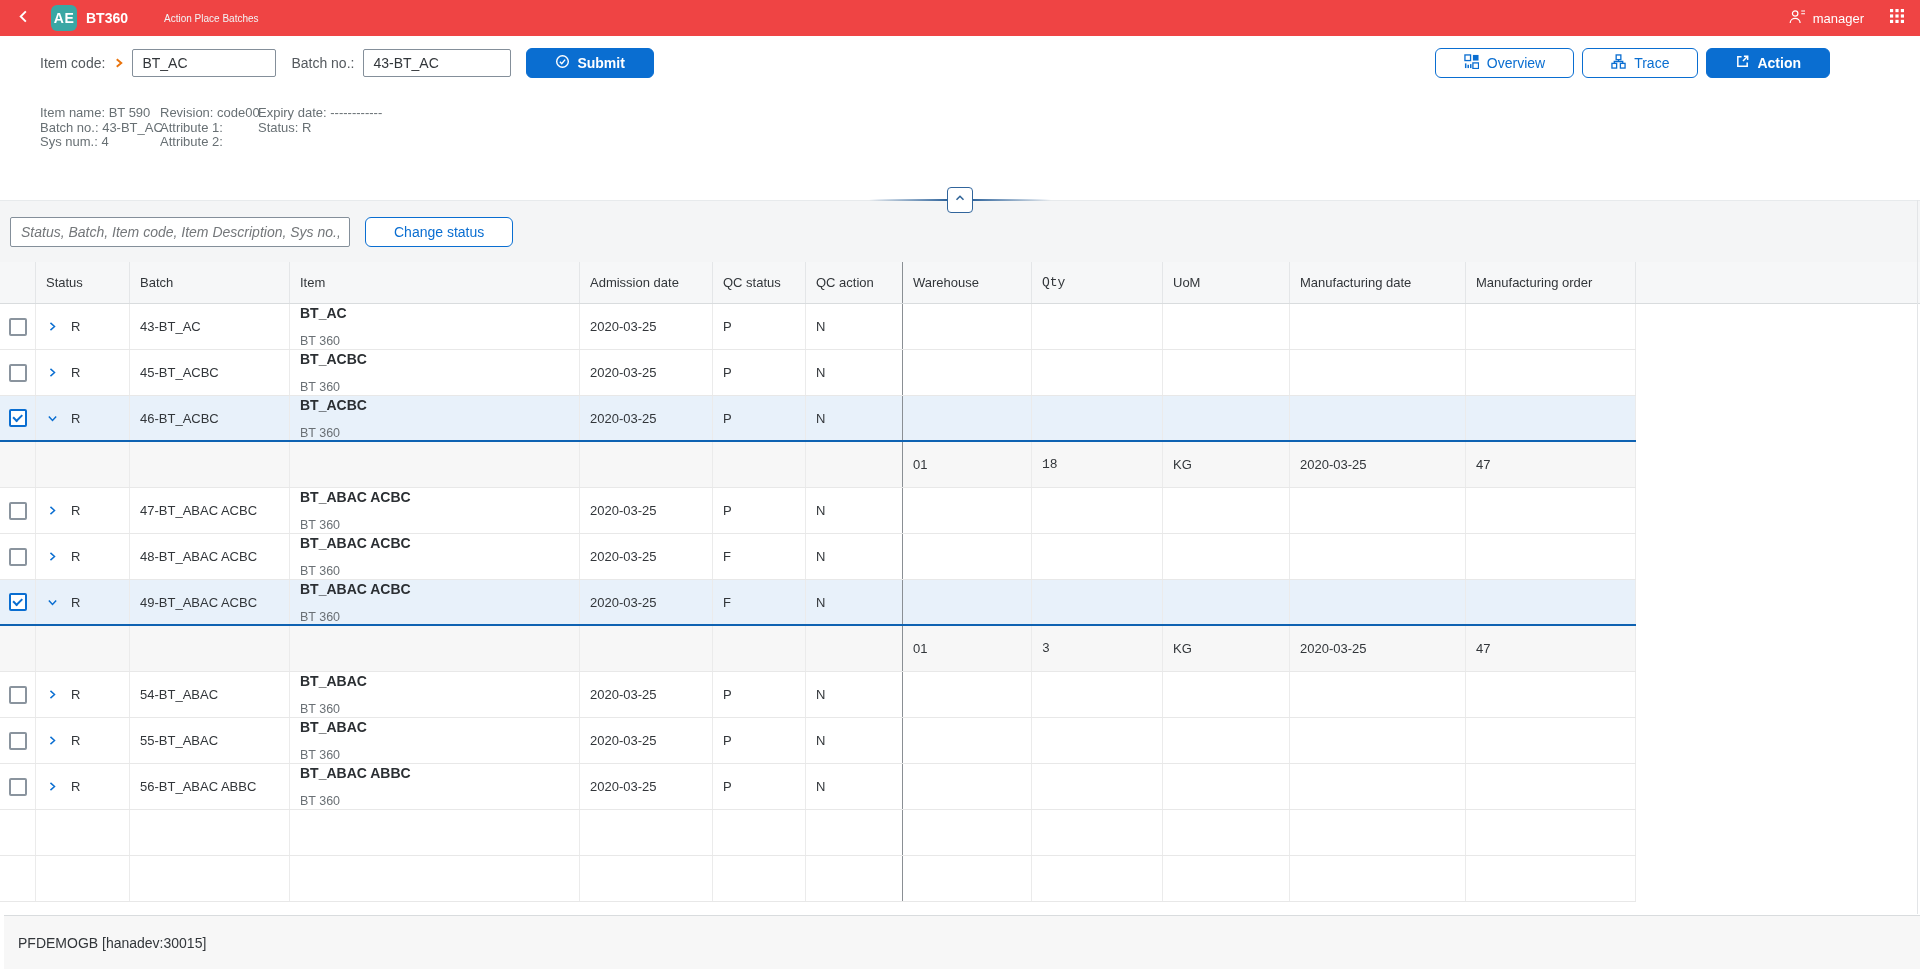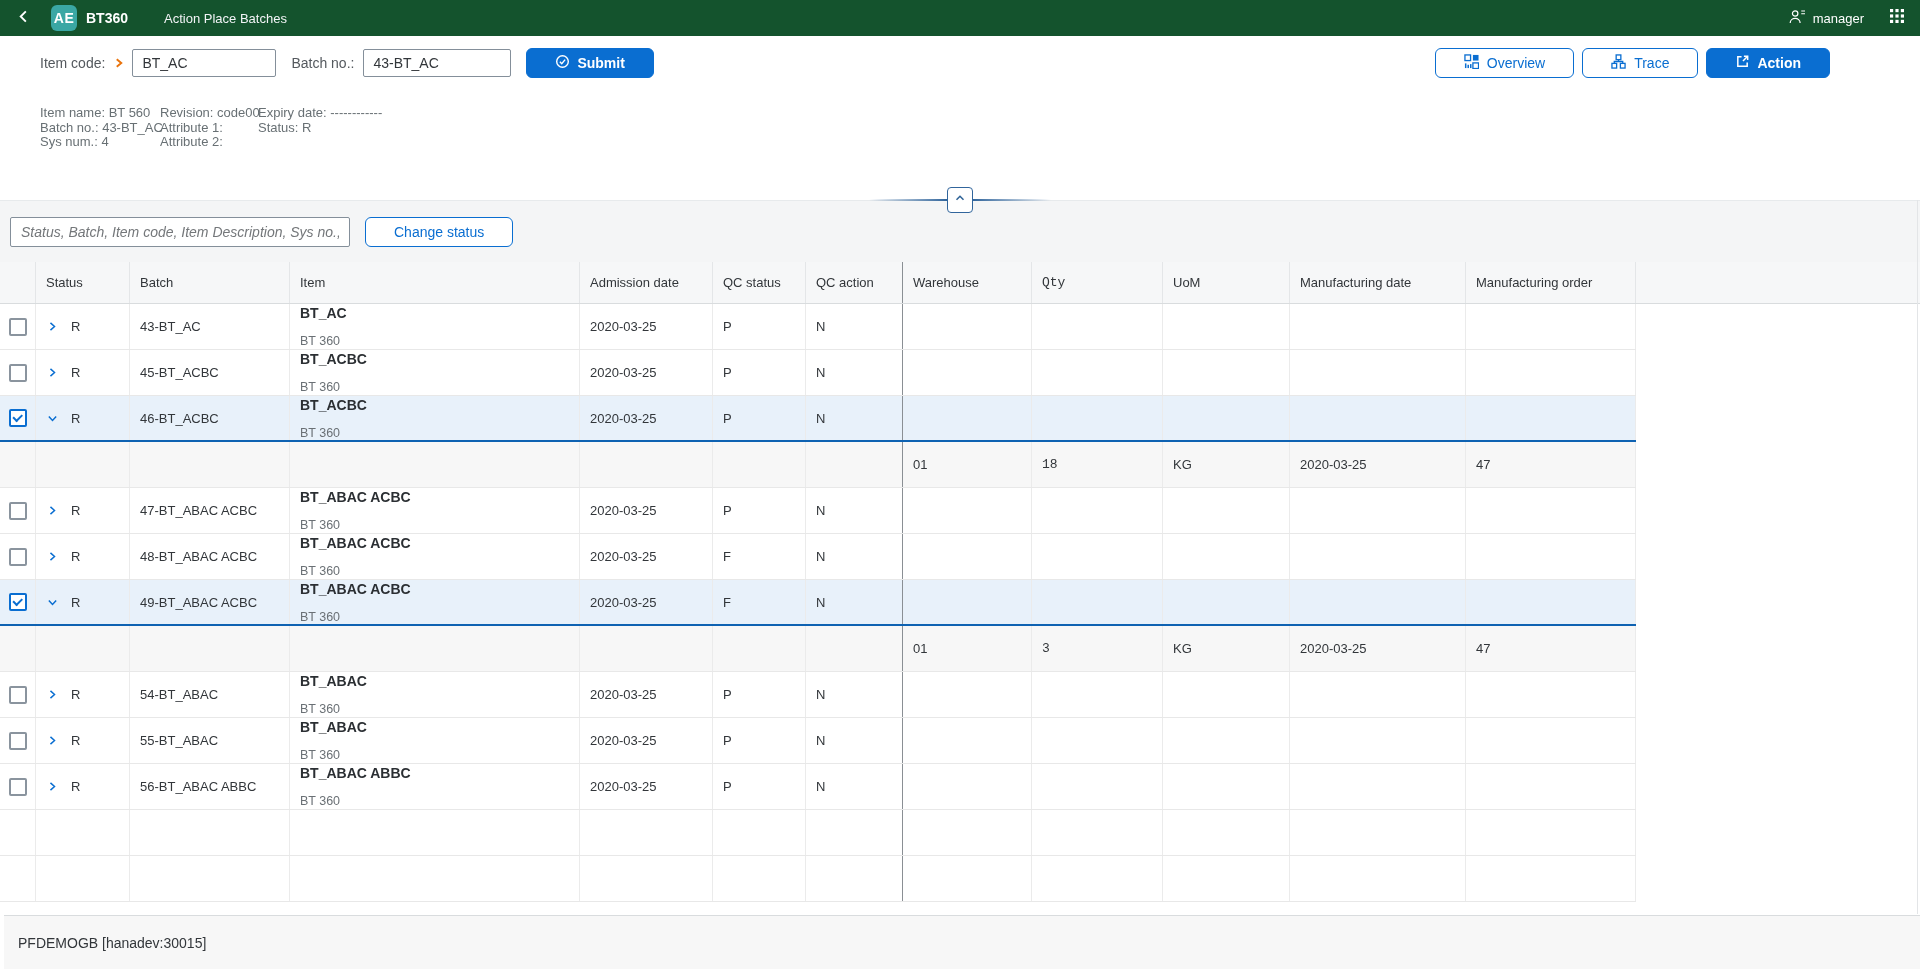"AE" .shell-bar { background: #14532d -> #ef4444 }
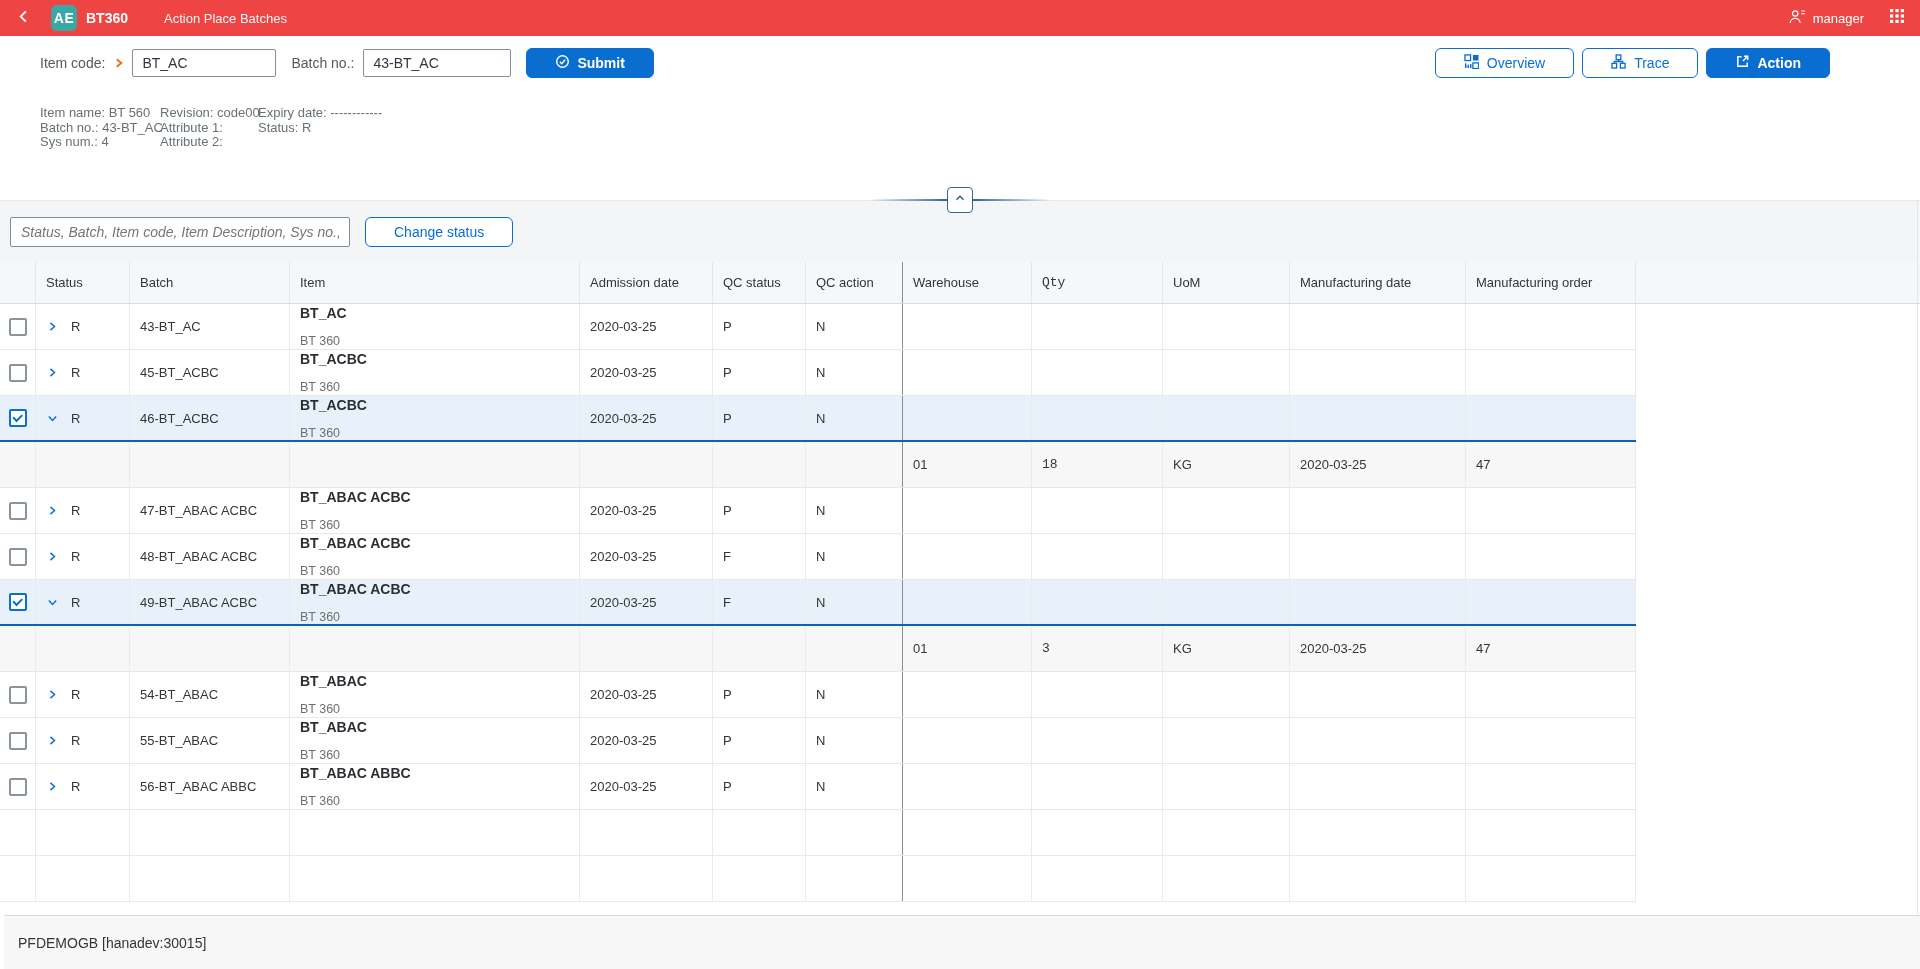"Action Place Batches" .shell-title { font-size: 13px -> 10px }
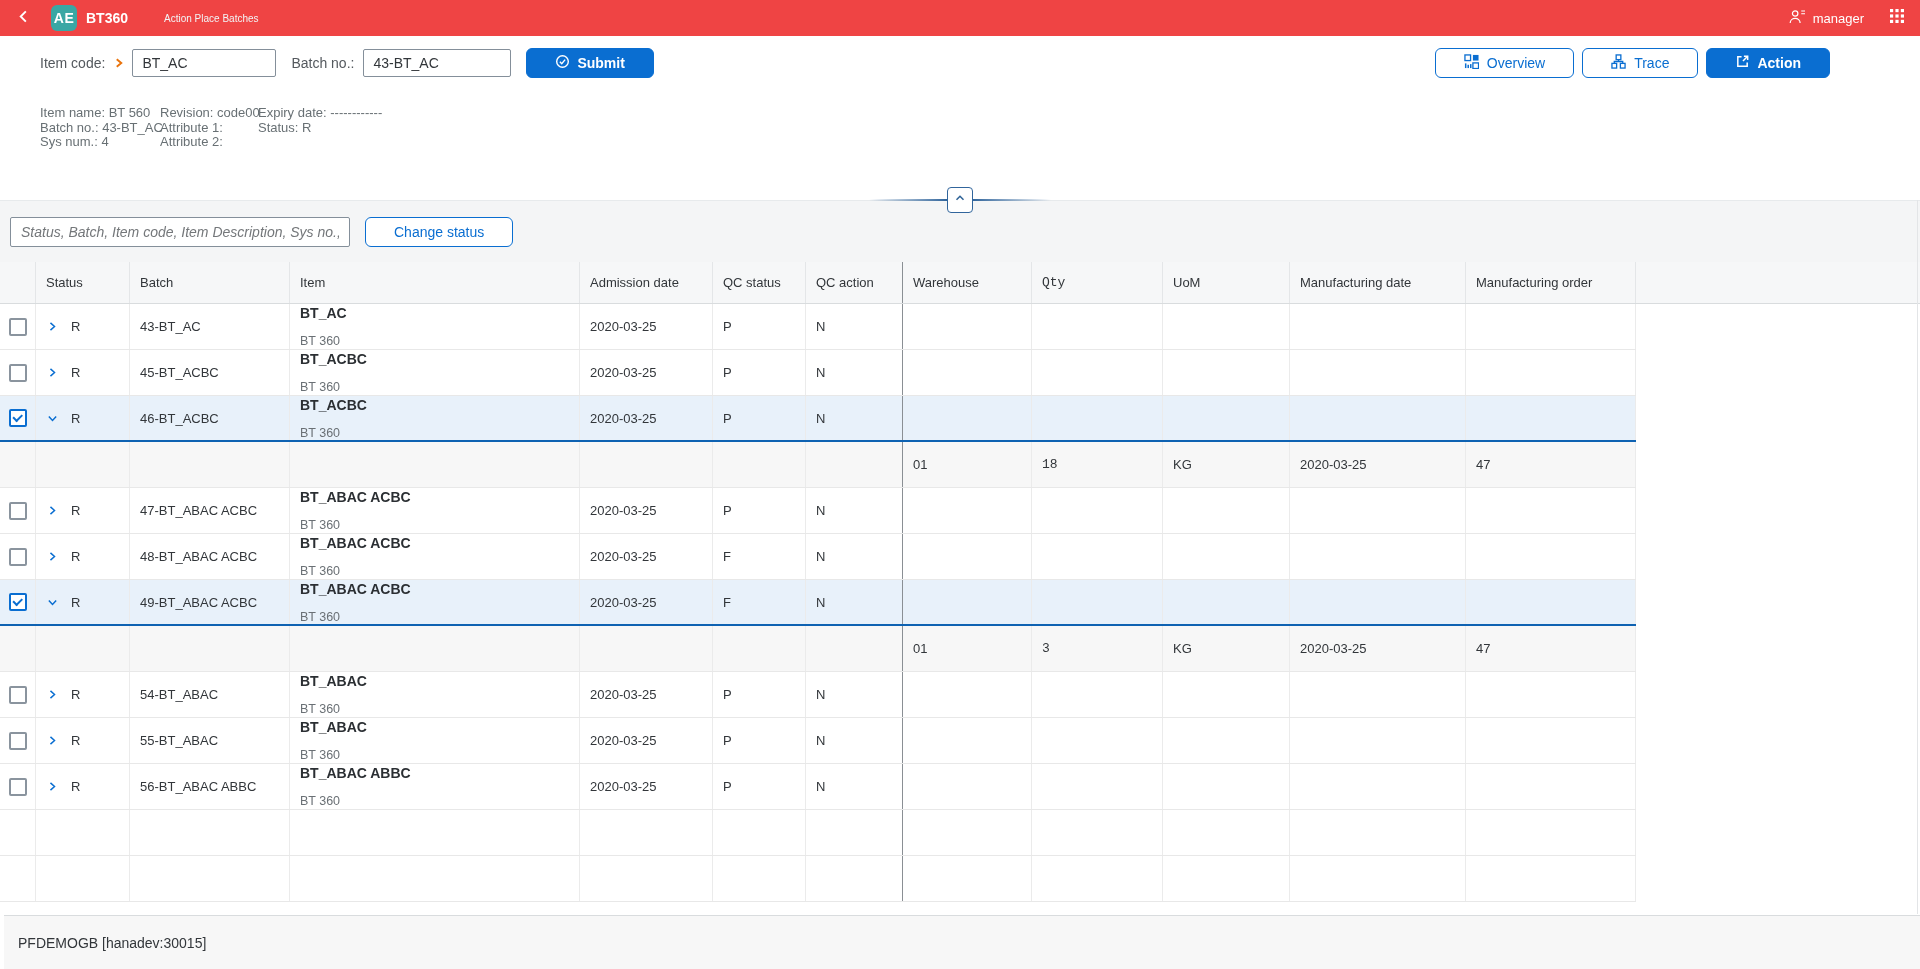"Item name: BT 560" div { text: 560 -> 590 }
